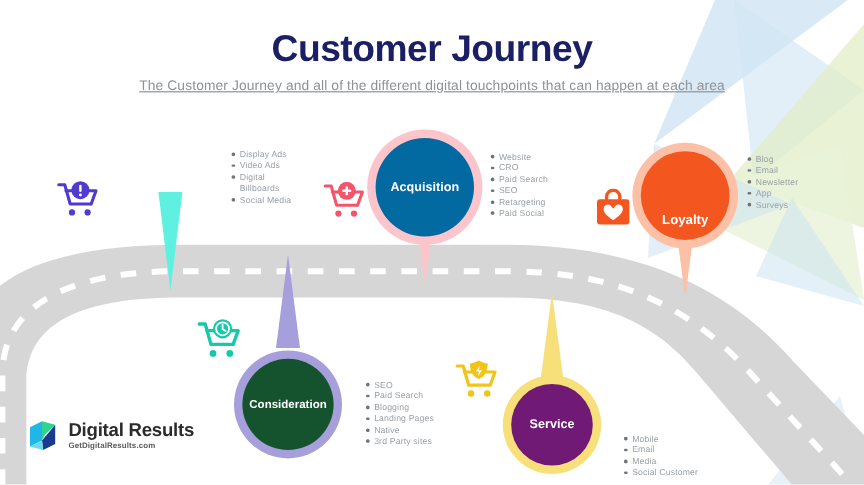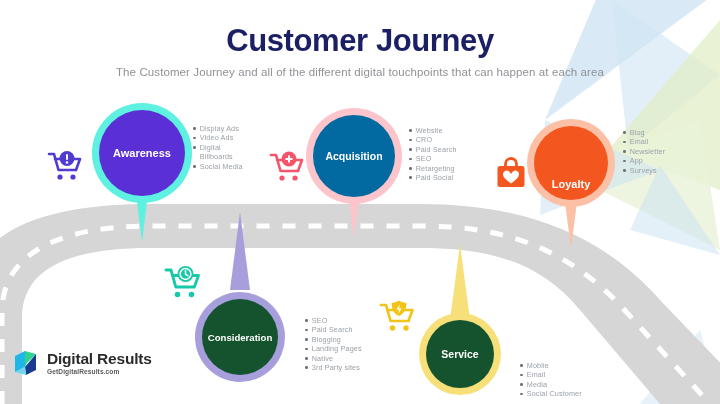"The Customer Journey and all" #subtitle { text-decoration: none -> underline }
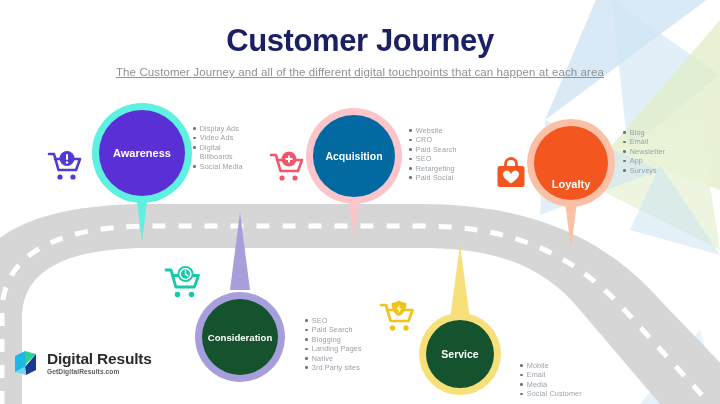"Awareness" div.pin { html: <div> <div> <span>Awareness</span> </div> </div> -> none }
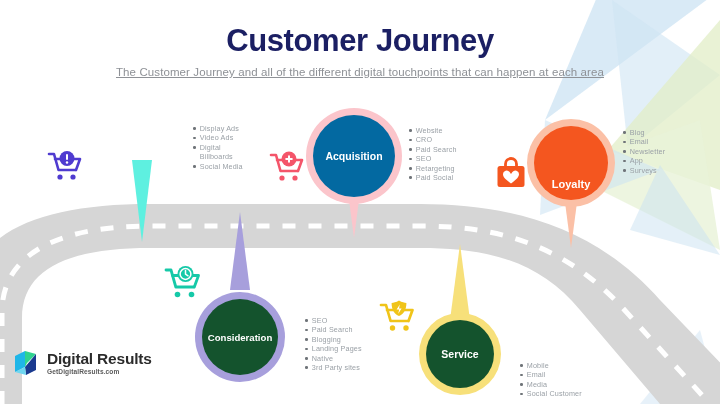"Digital Results" #logo { left: 14px -> 24px }
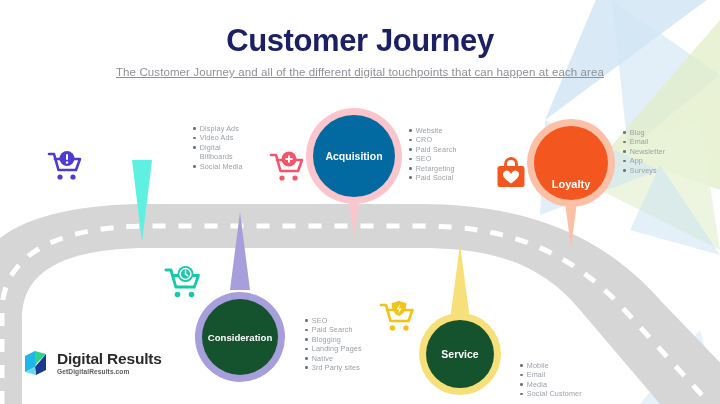"Service" div.pin-circle { background: #14532d -> #701a75 }
